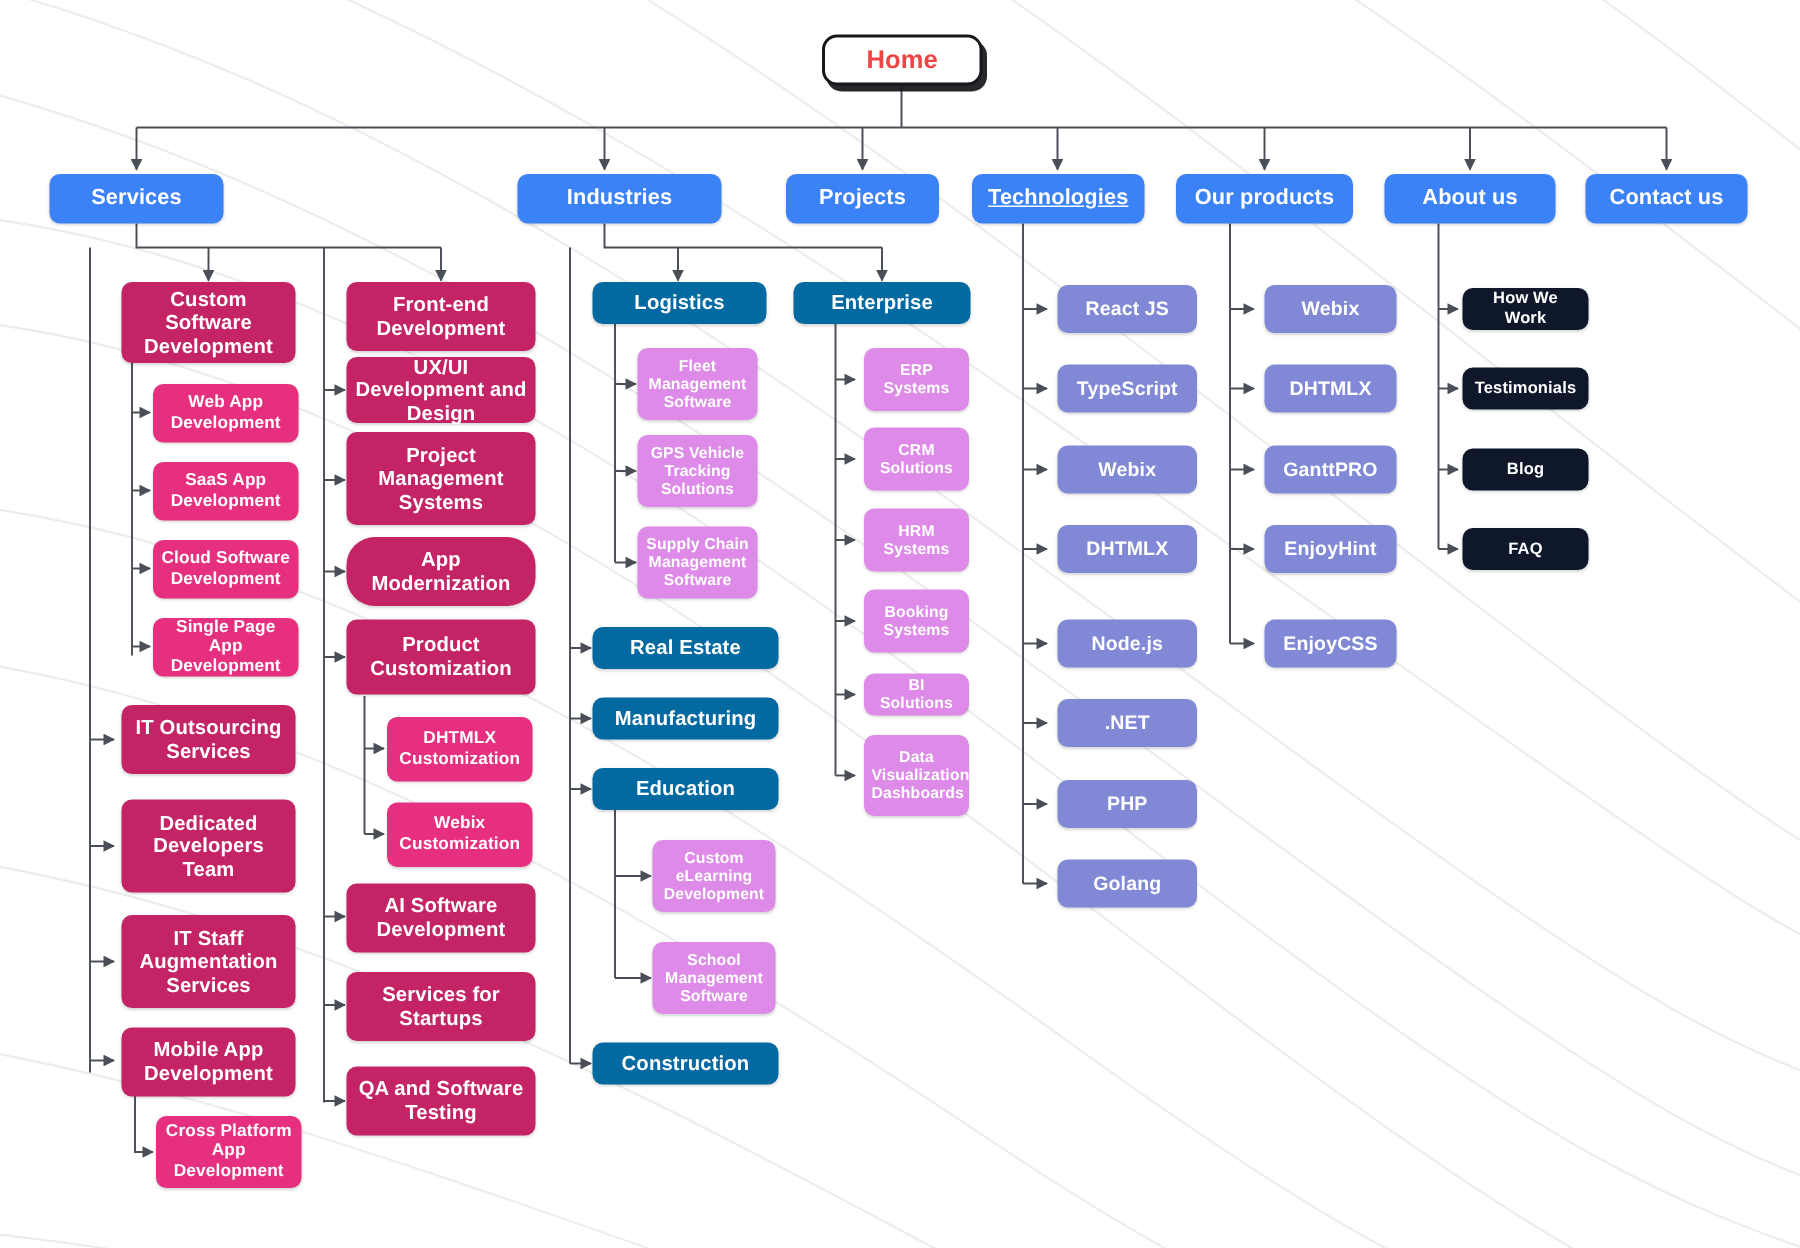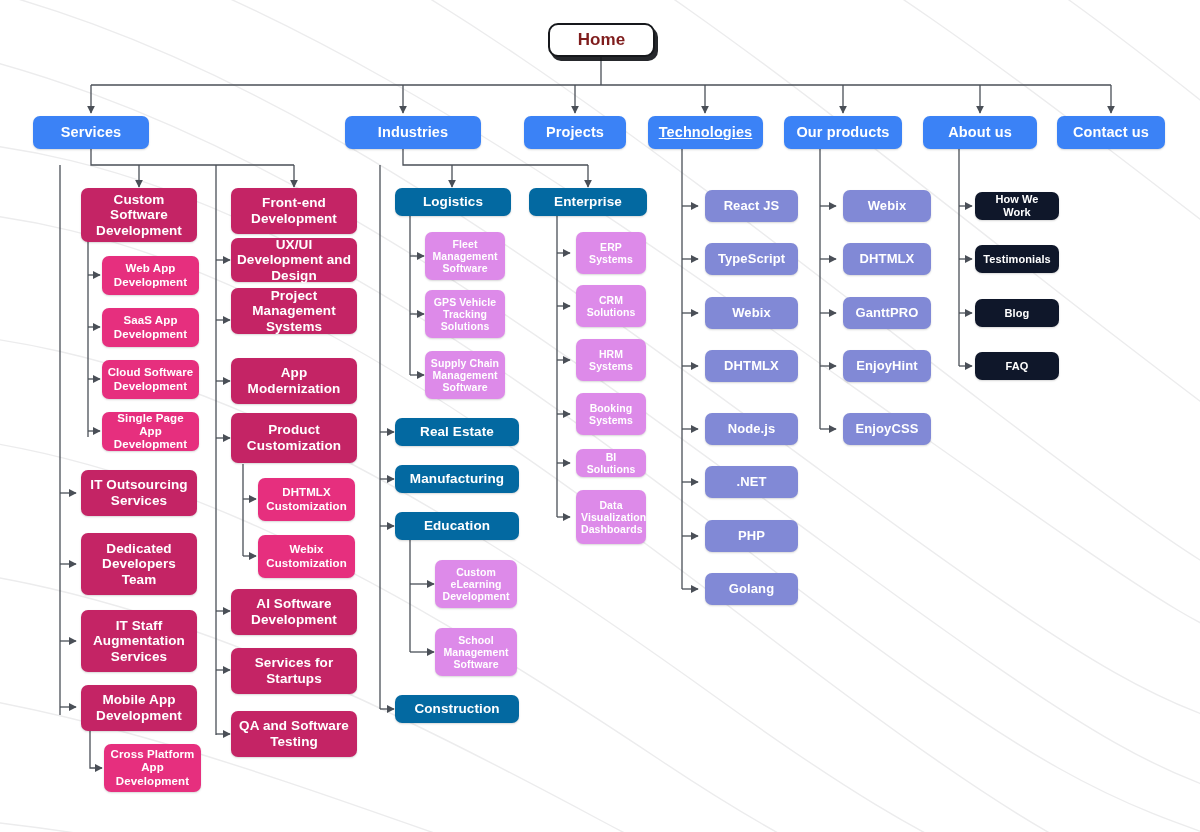"Home" .n-root { color: #7f1d1d -> #ef4444 }
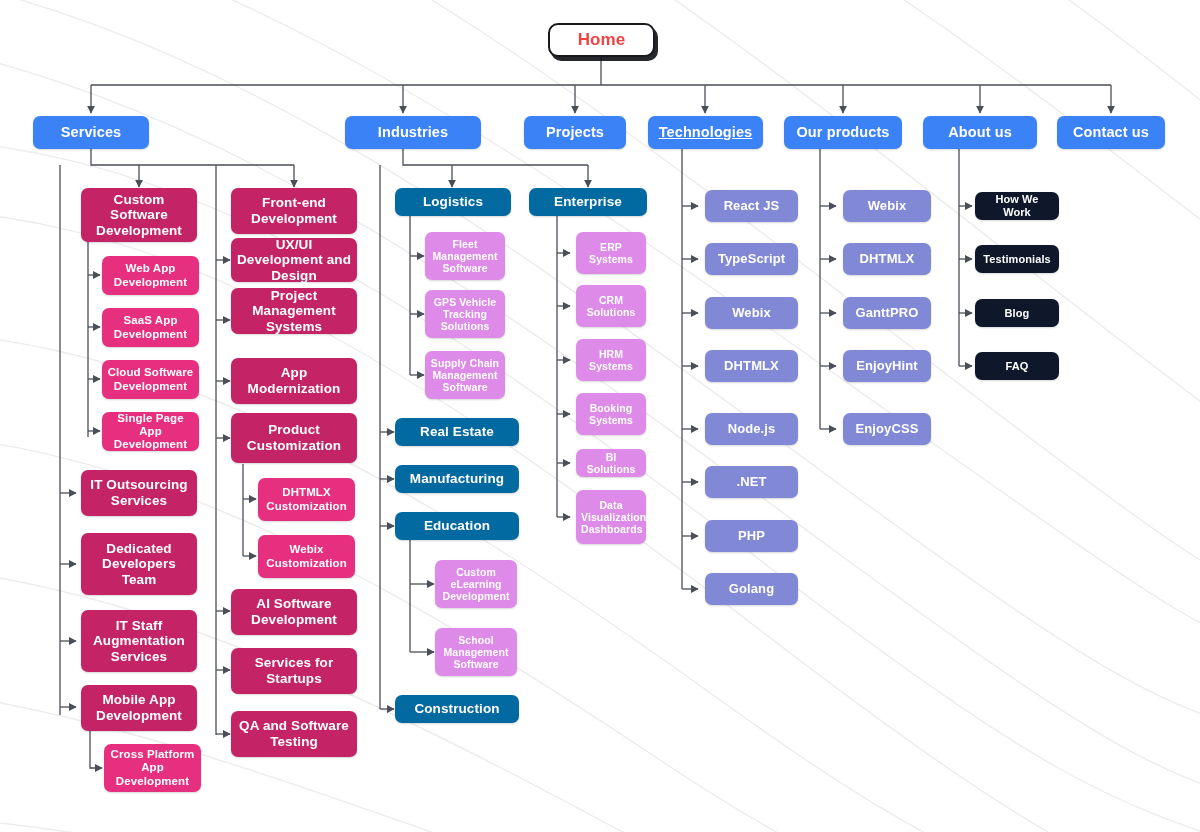"Project Management Systems" div.node { height: 46px -> 62px }
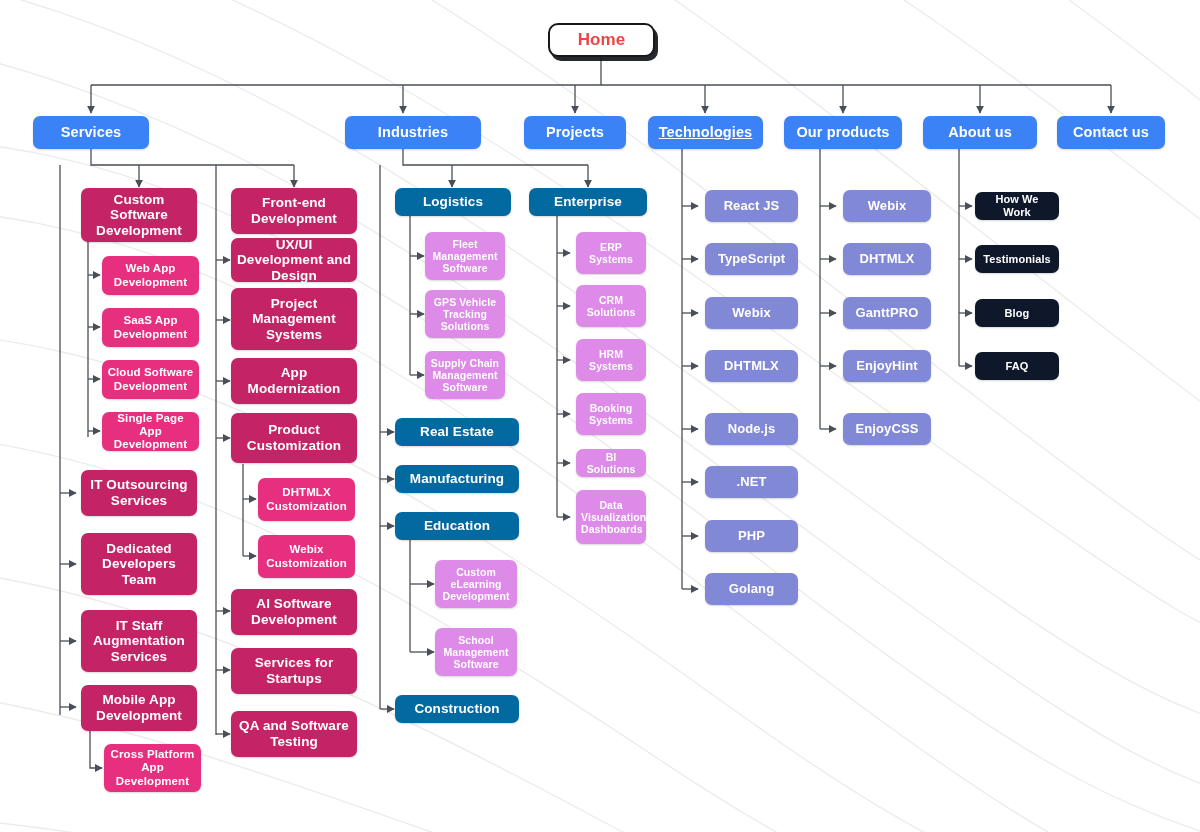"App Modernization" div.node { border-radius: none -> 19px }
